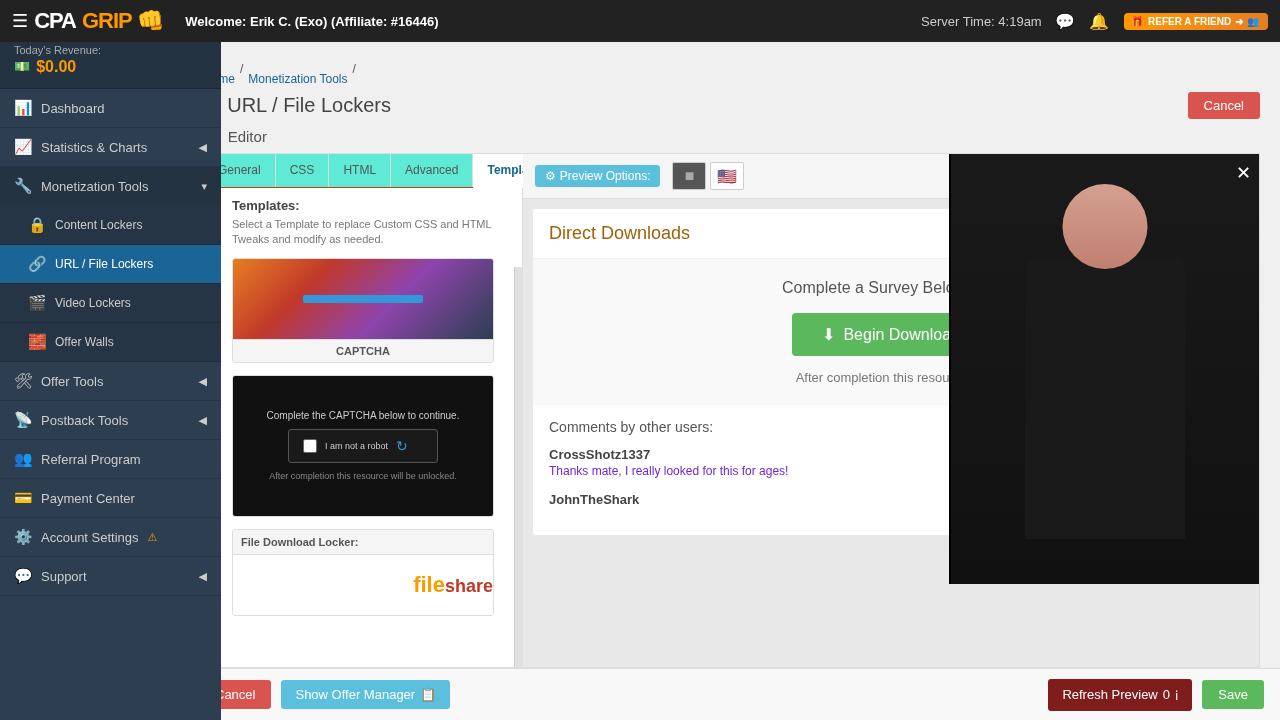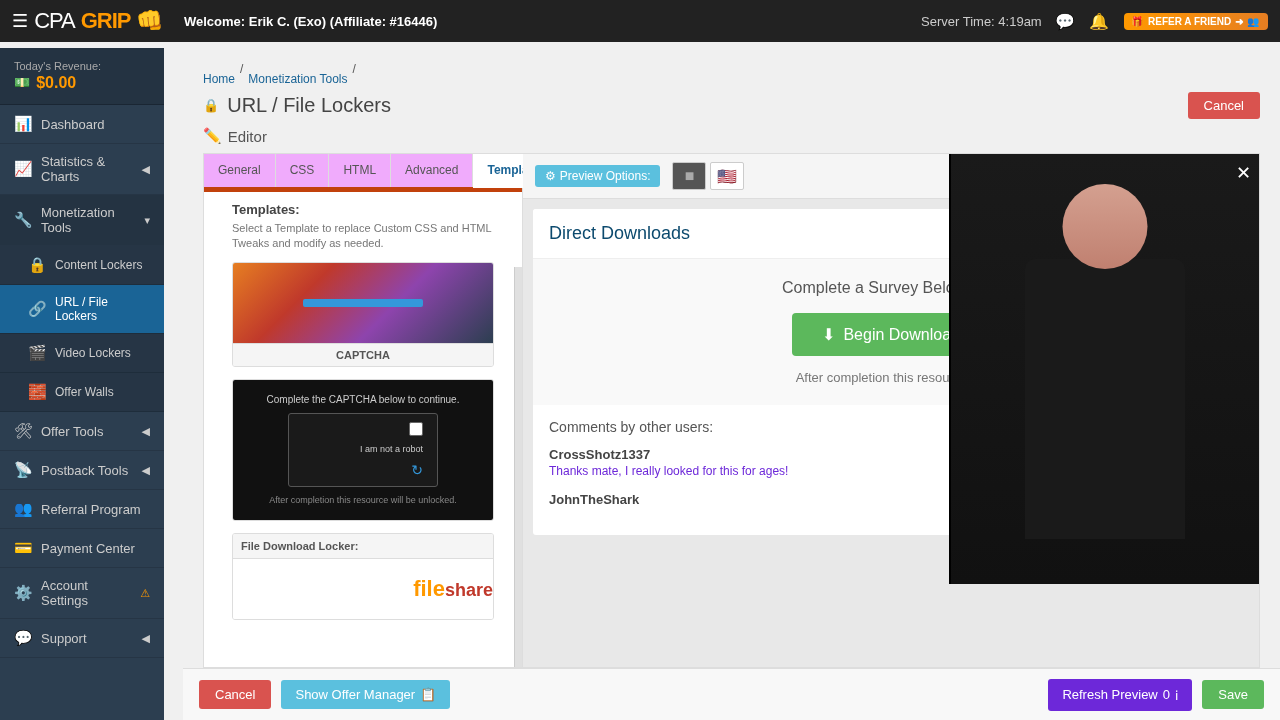"CPA" .brand-cpa { font-weight: 400 -> 700 }
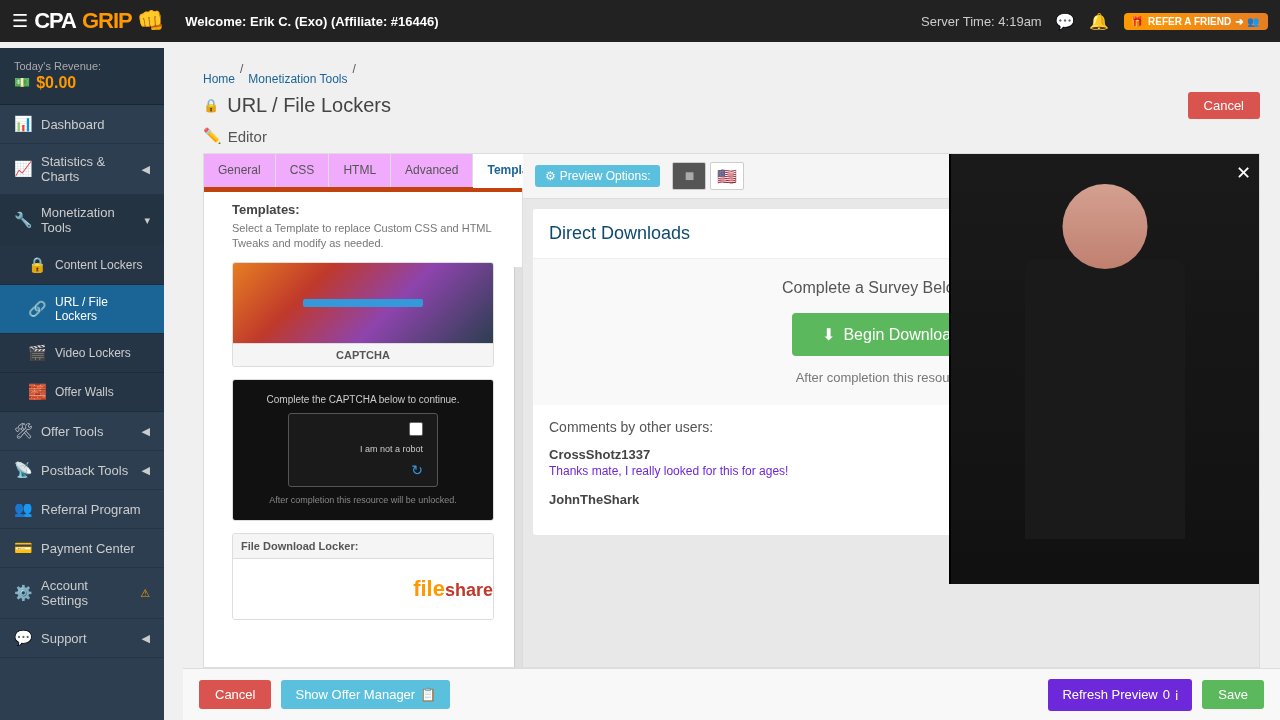"Today's Revenue:" .sidebar { top: 48px -> 32px; width: 164px -> 221px }
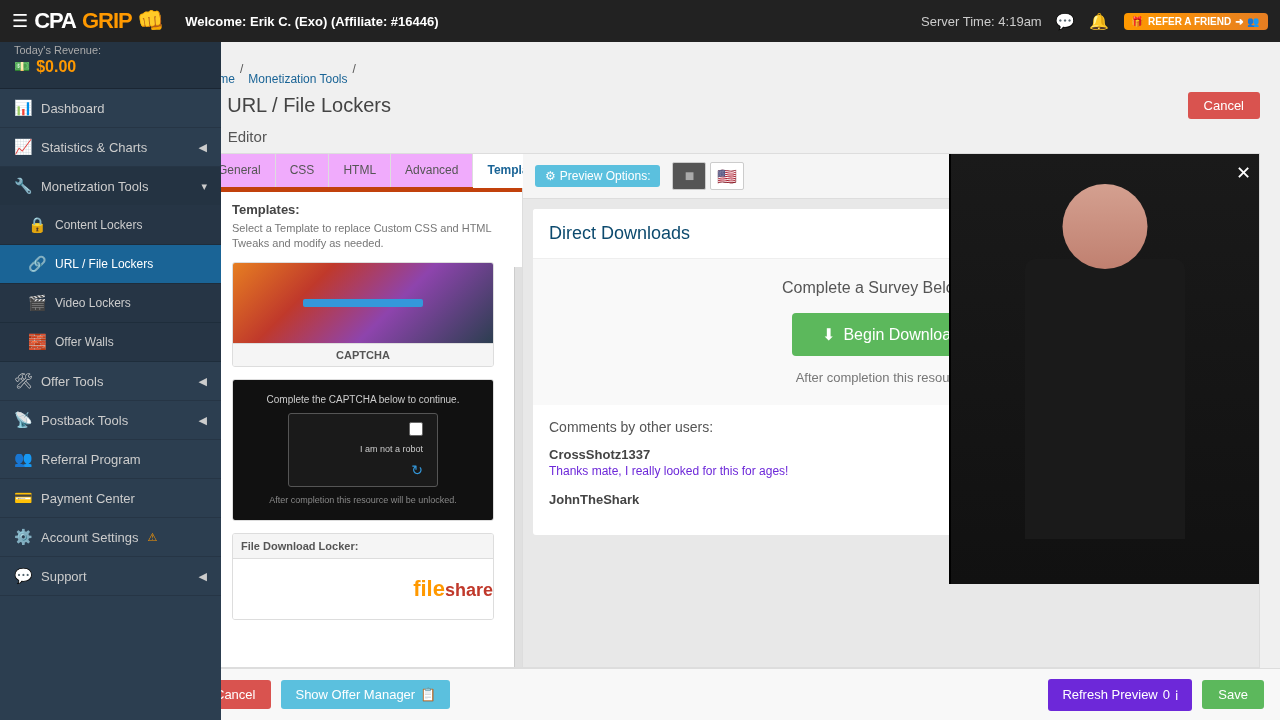"General" .tabs-bar { background: #f0abfc -> #5eead4; border-bottom: 5px solid #c2410c -> 1px solid #c2410c }
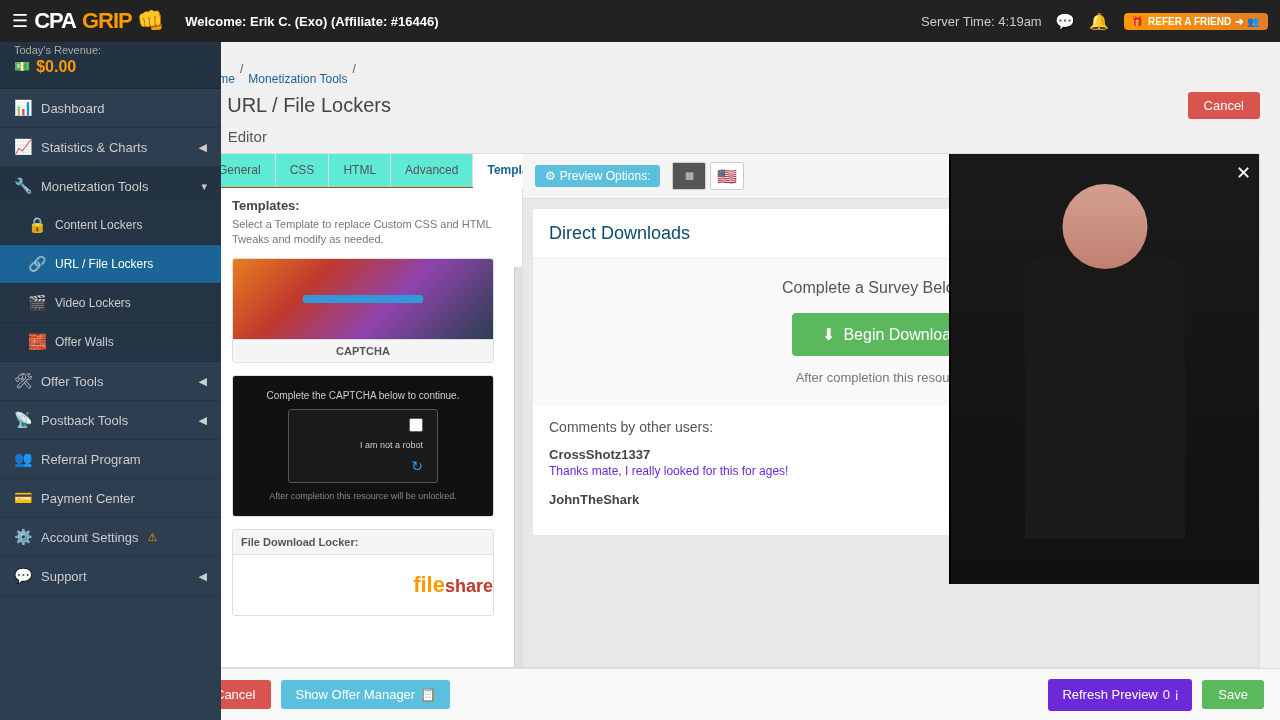"Direct Downloads" .direct-downloads-header { color: #0c4a6e -> #a16207 }
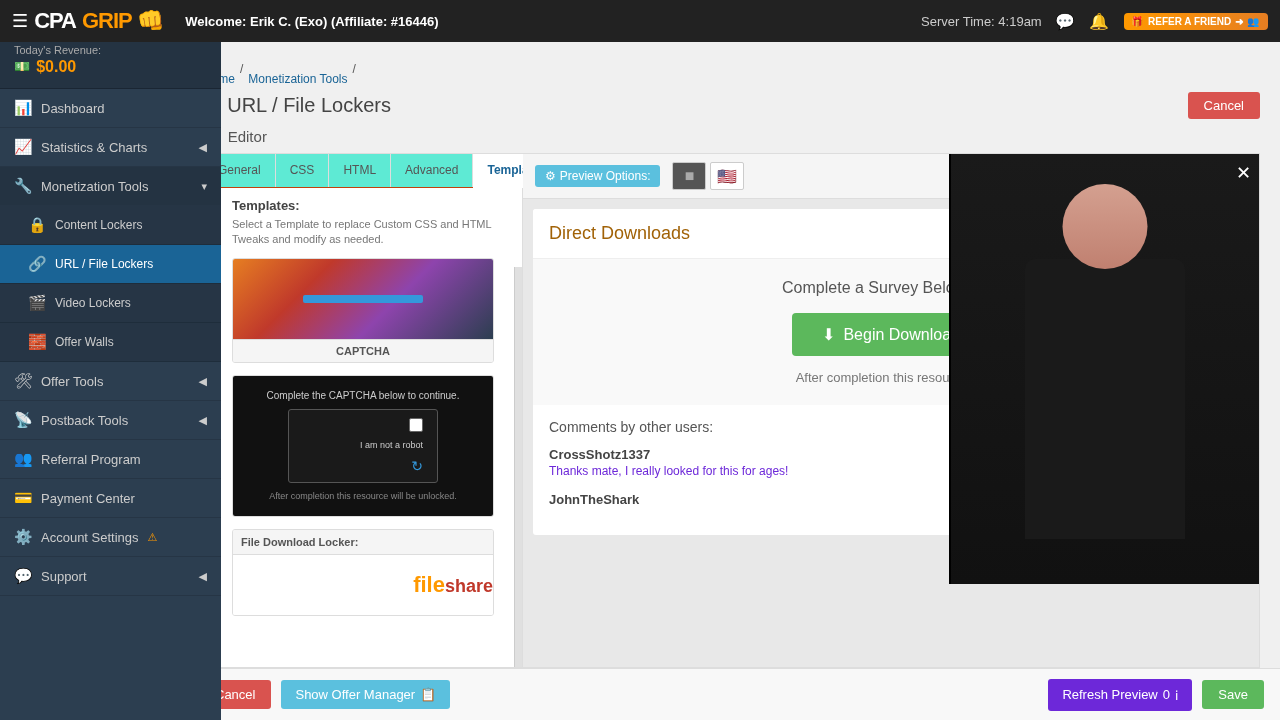"I am not a robot" .captcha-box { align-items: flex-end -> center; flex-direction: column -> none }
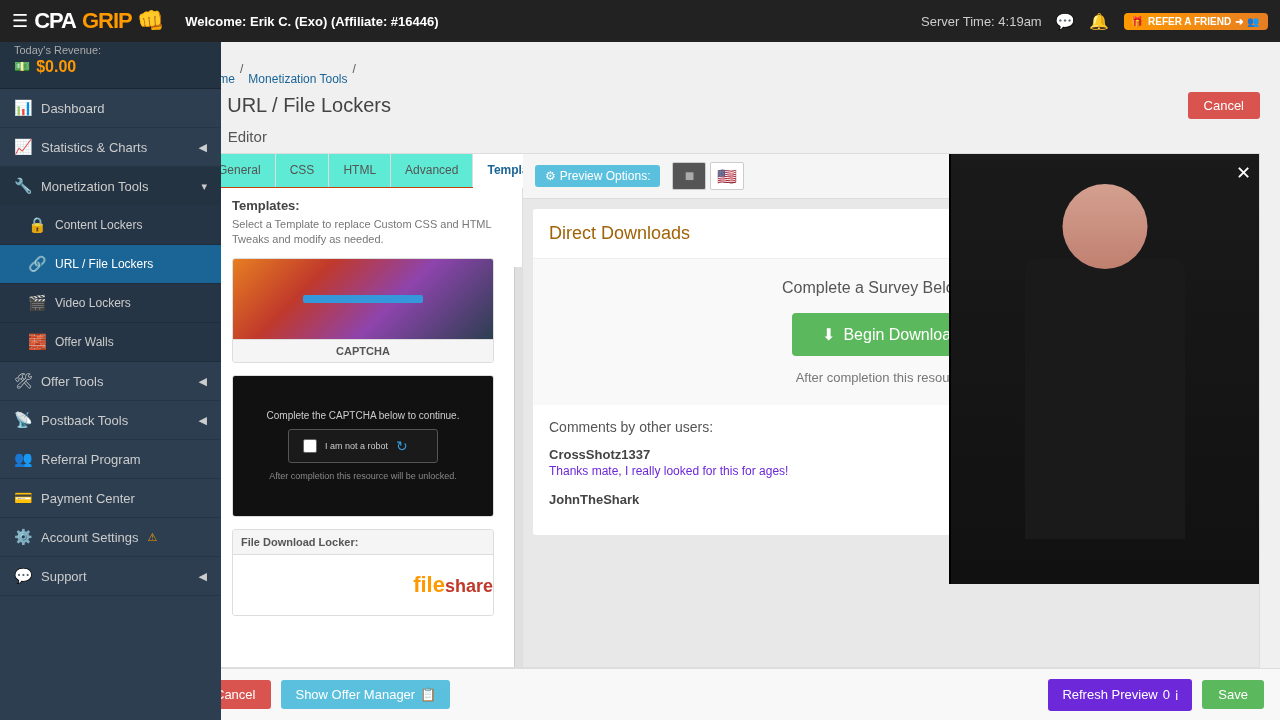"Refresh Preview" .btn-refresh { background: #6d28d9 -> #7f1d1d }
